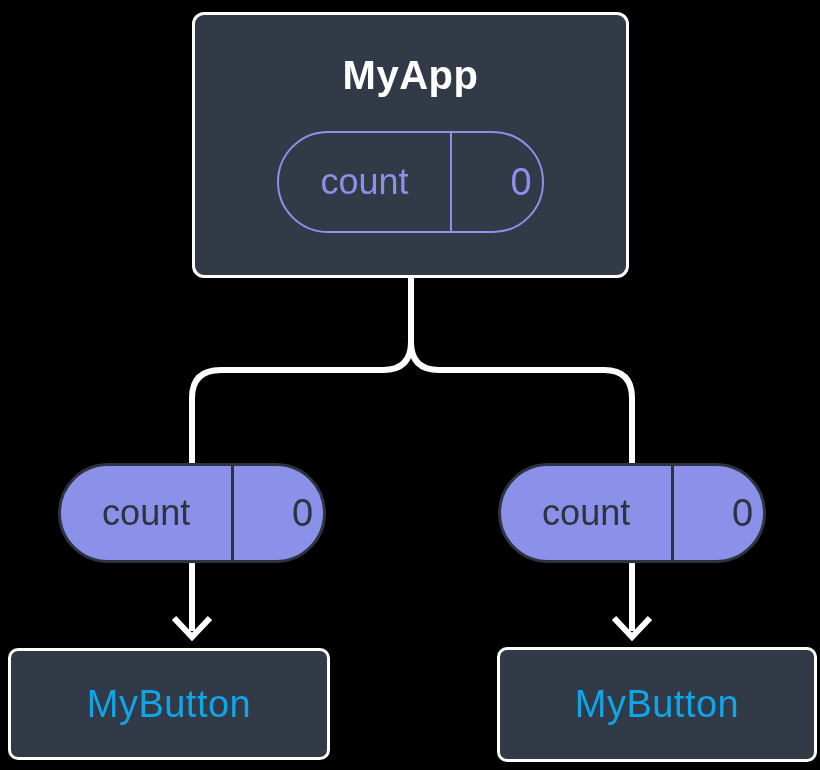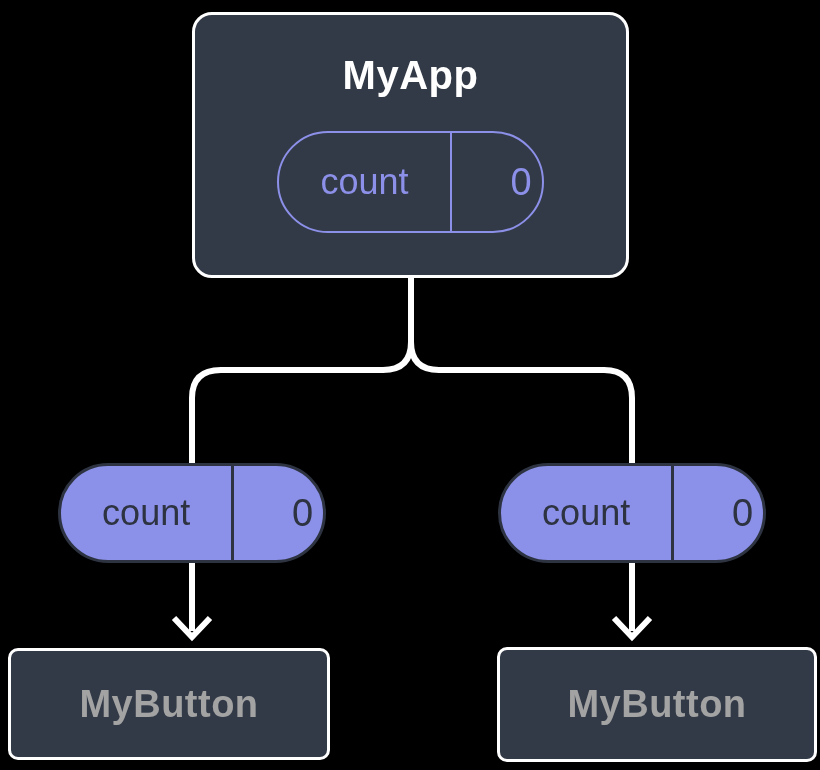"MyApp" .card { border-radius: 20px -> 12px }
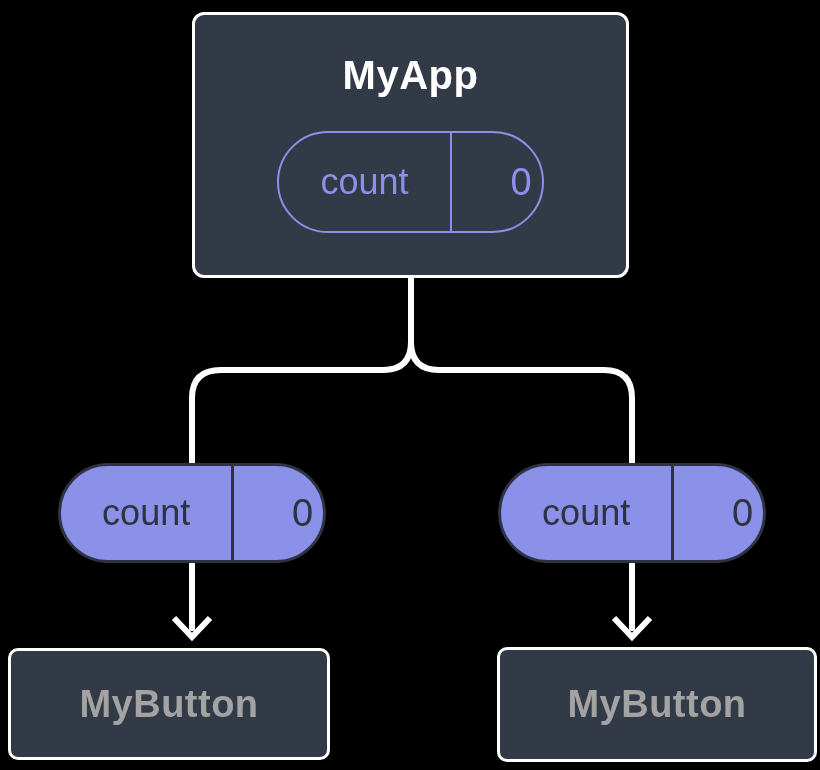"MyButton" .child-card { color: #a3a3a3 -> #0ea5e9; font-weight: 700 -> 400 }
